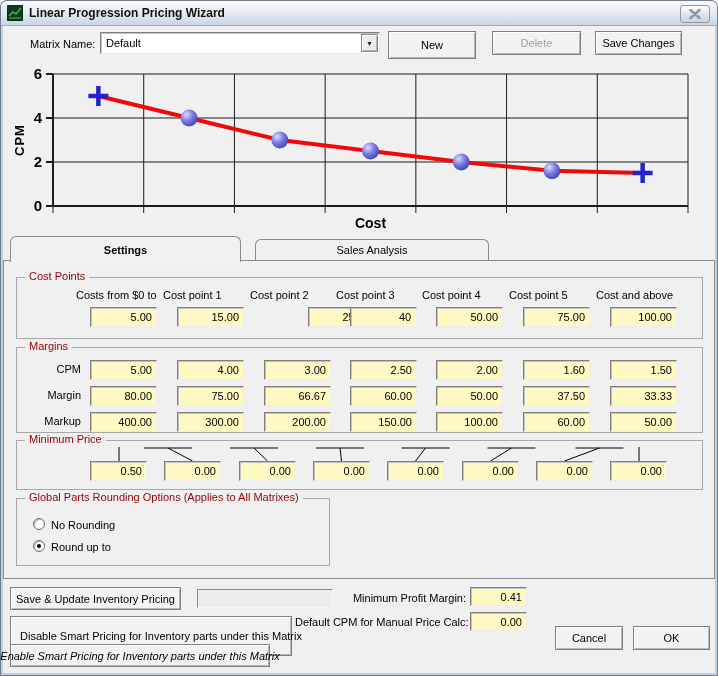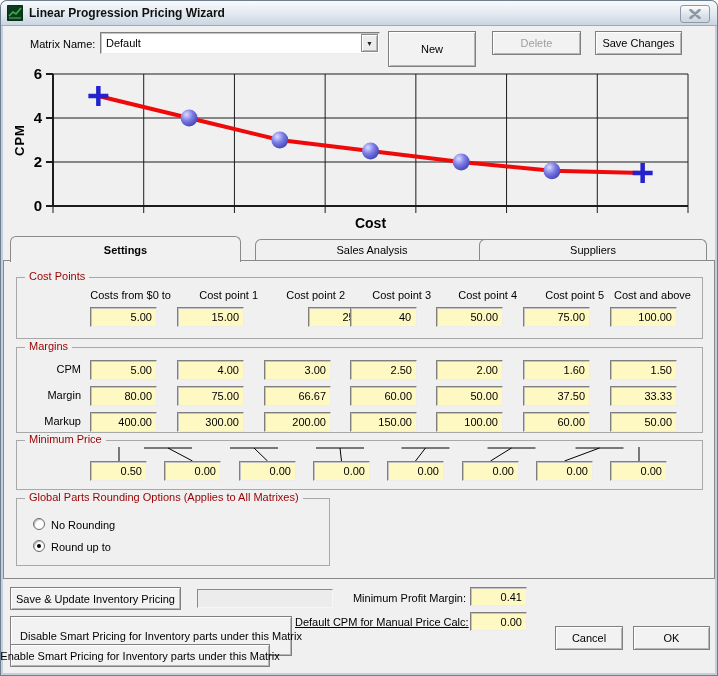"New" button.btn { height: 36px -> 28px }
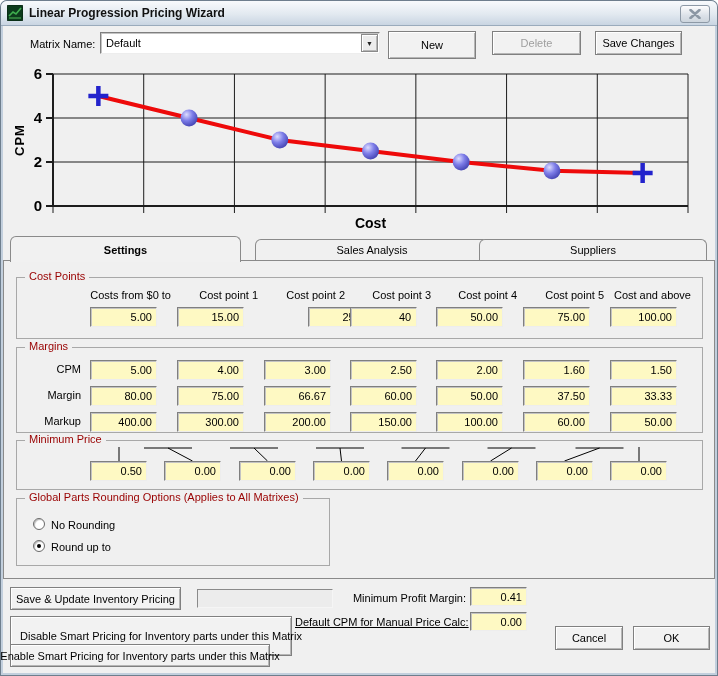"Suppliers" div.tab { html: <div> <span>Suppliers</span> </div> -> none }
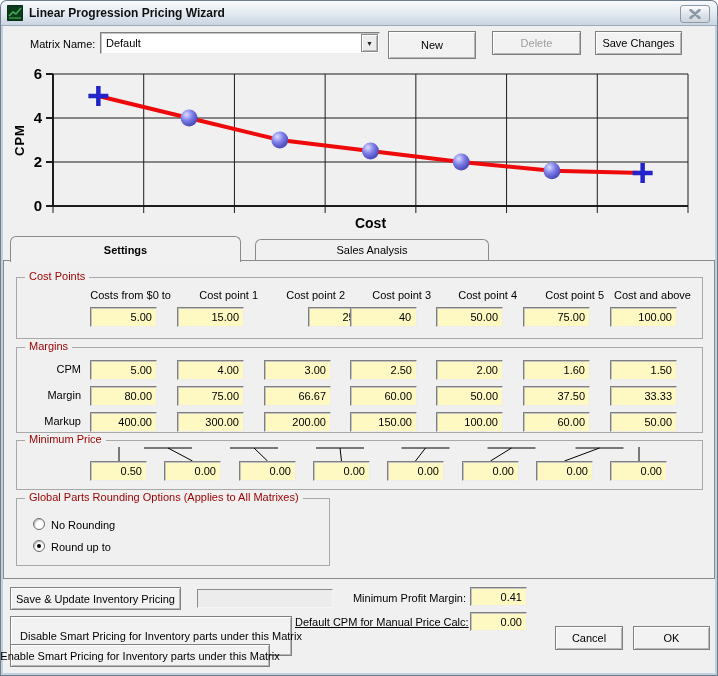"Costs from $0 to" .colhead { text-align: right -> left }
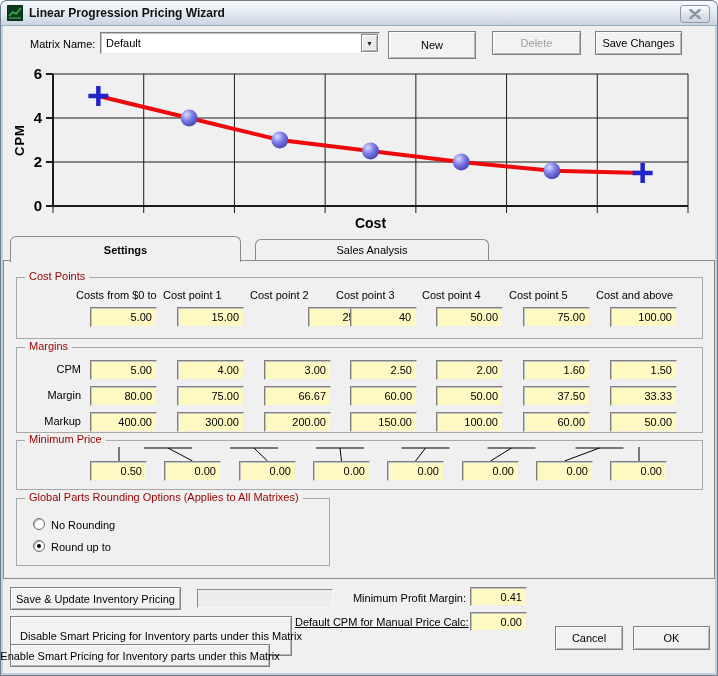"Default CPM for Manual Price" span.lbl { text-decoration: underline -> none }
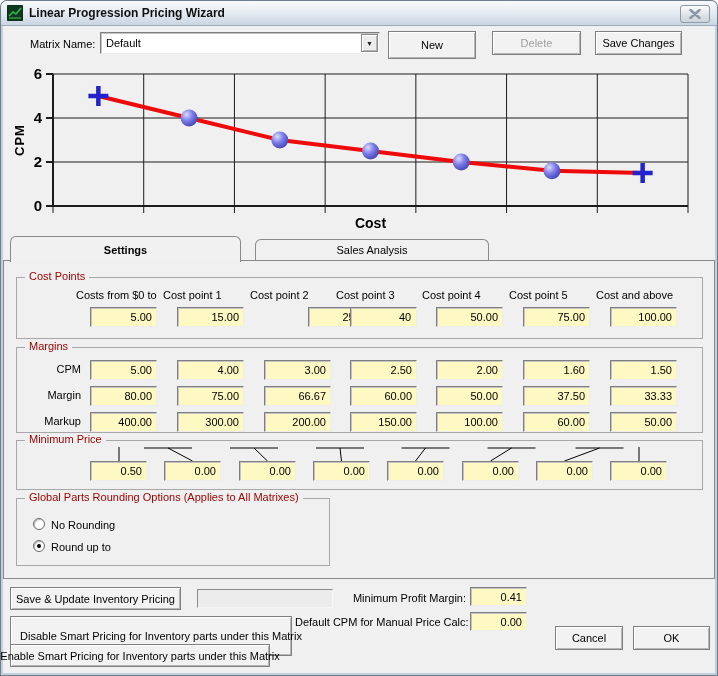"Enable Smart Pricing for Inventory" button.btn { font-style: none -> italic }
